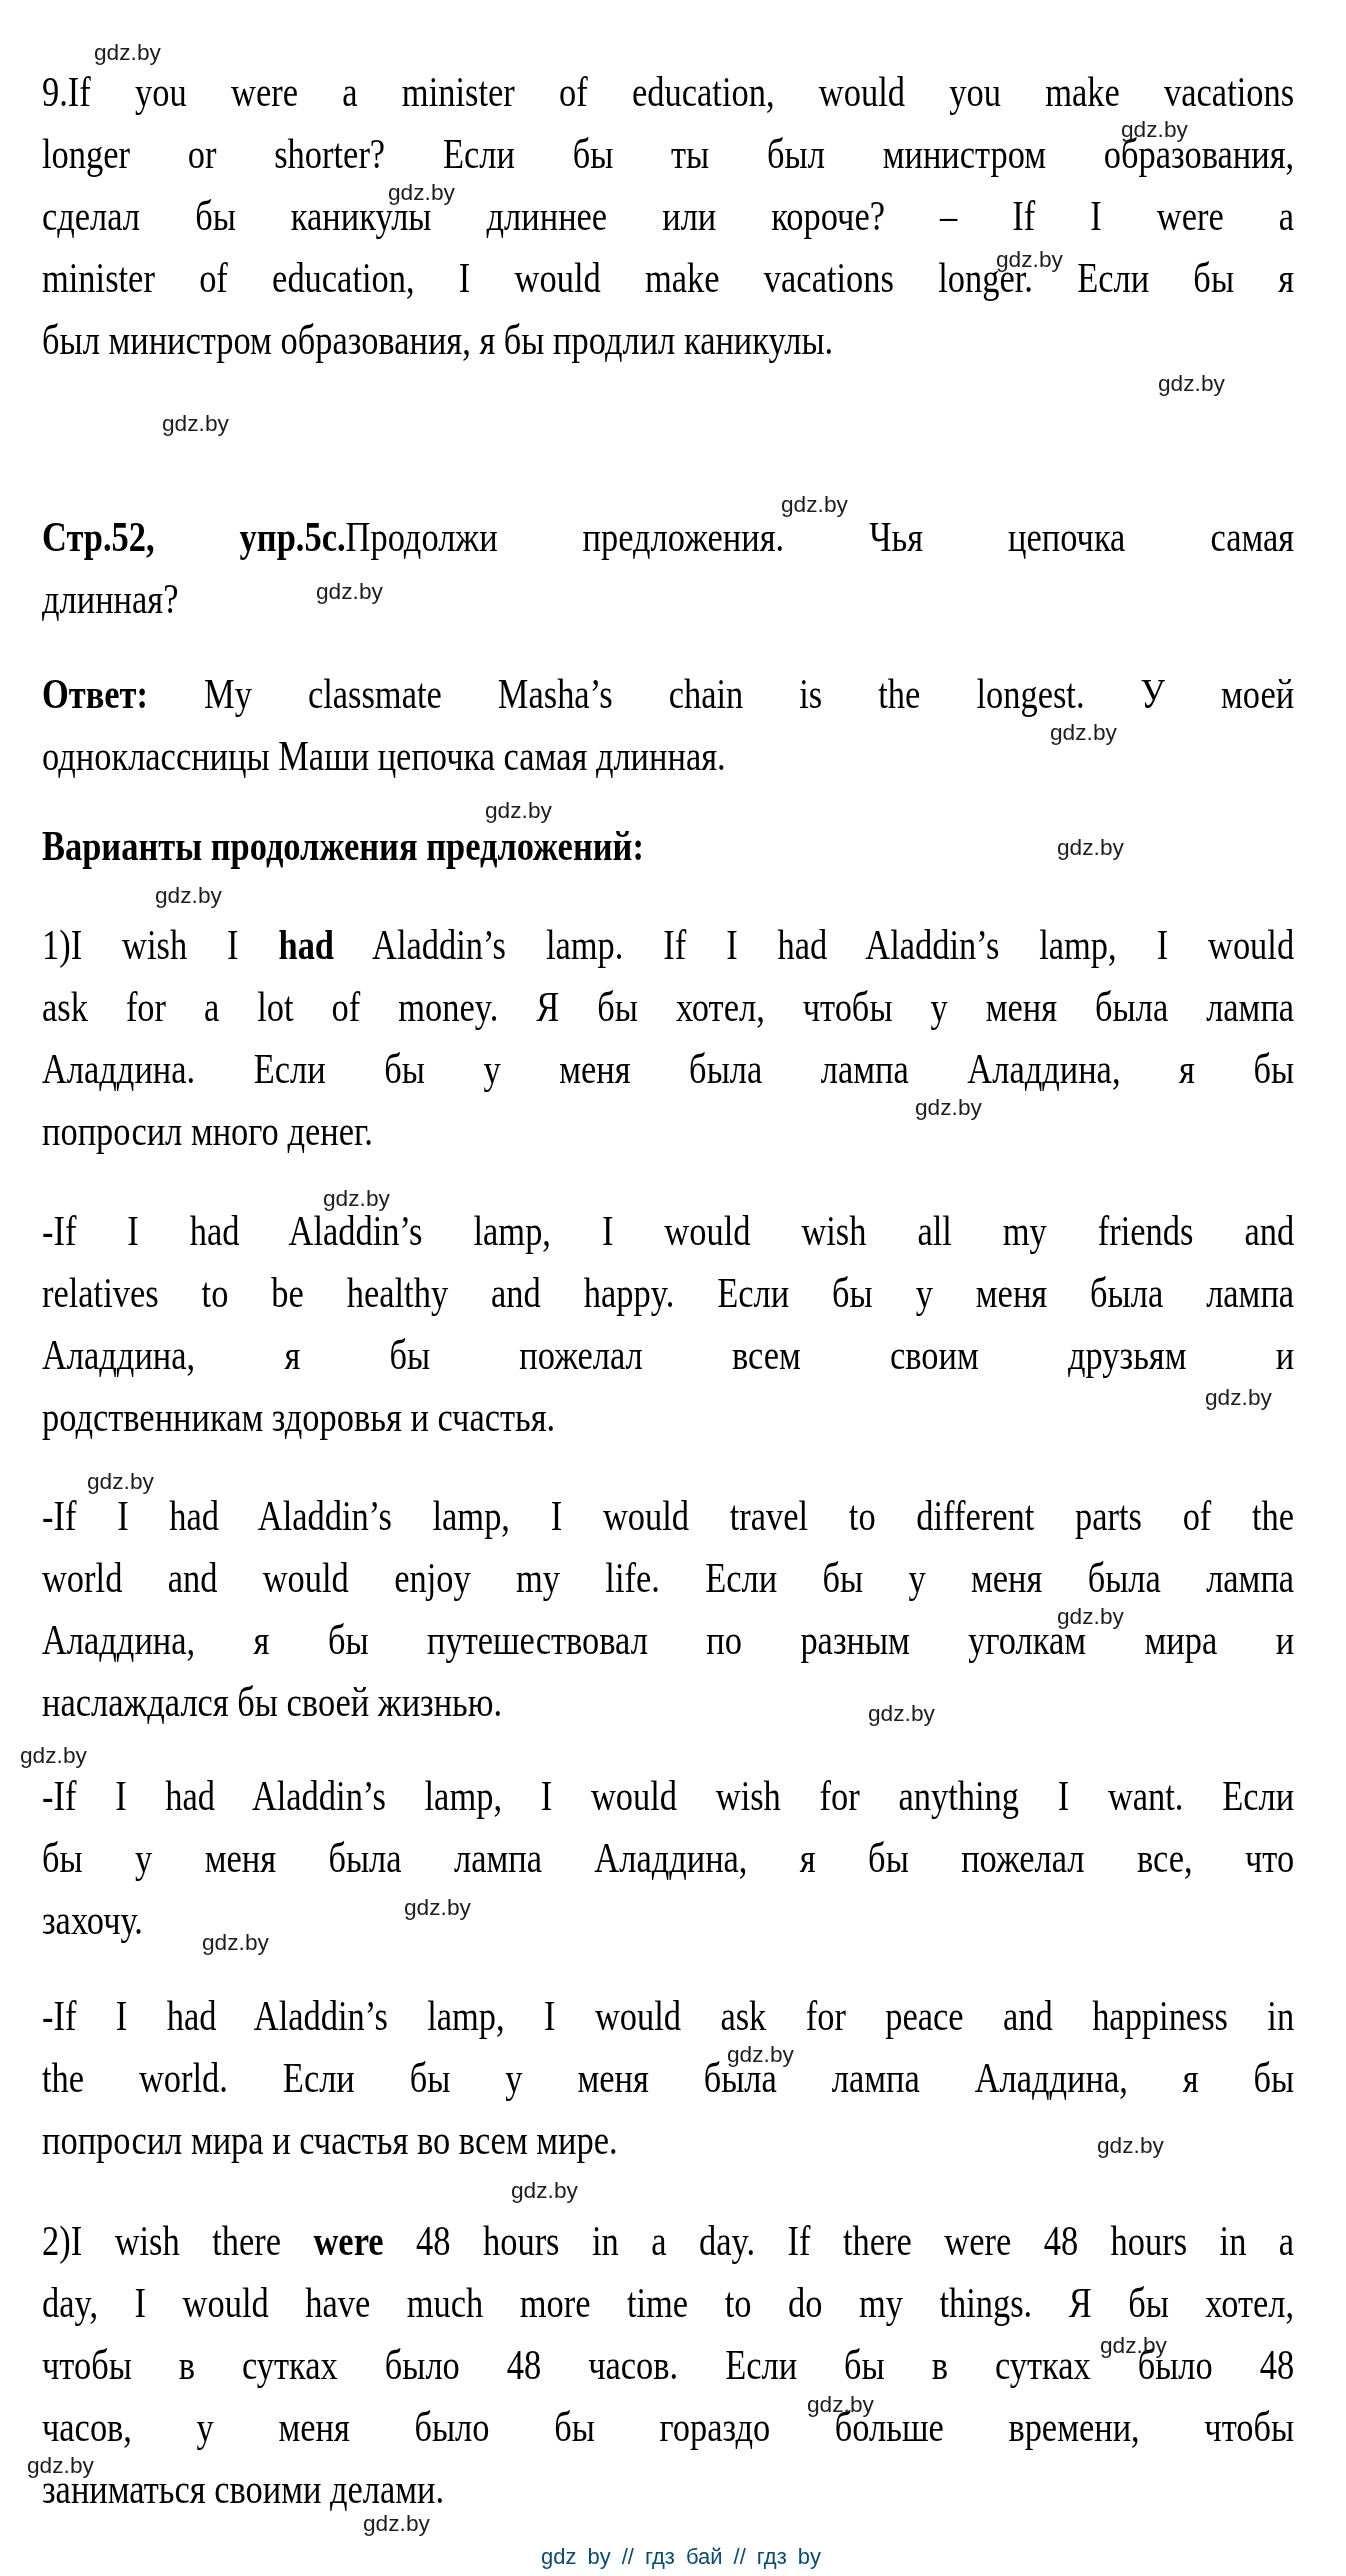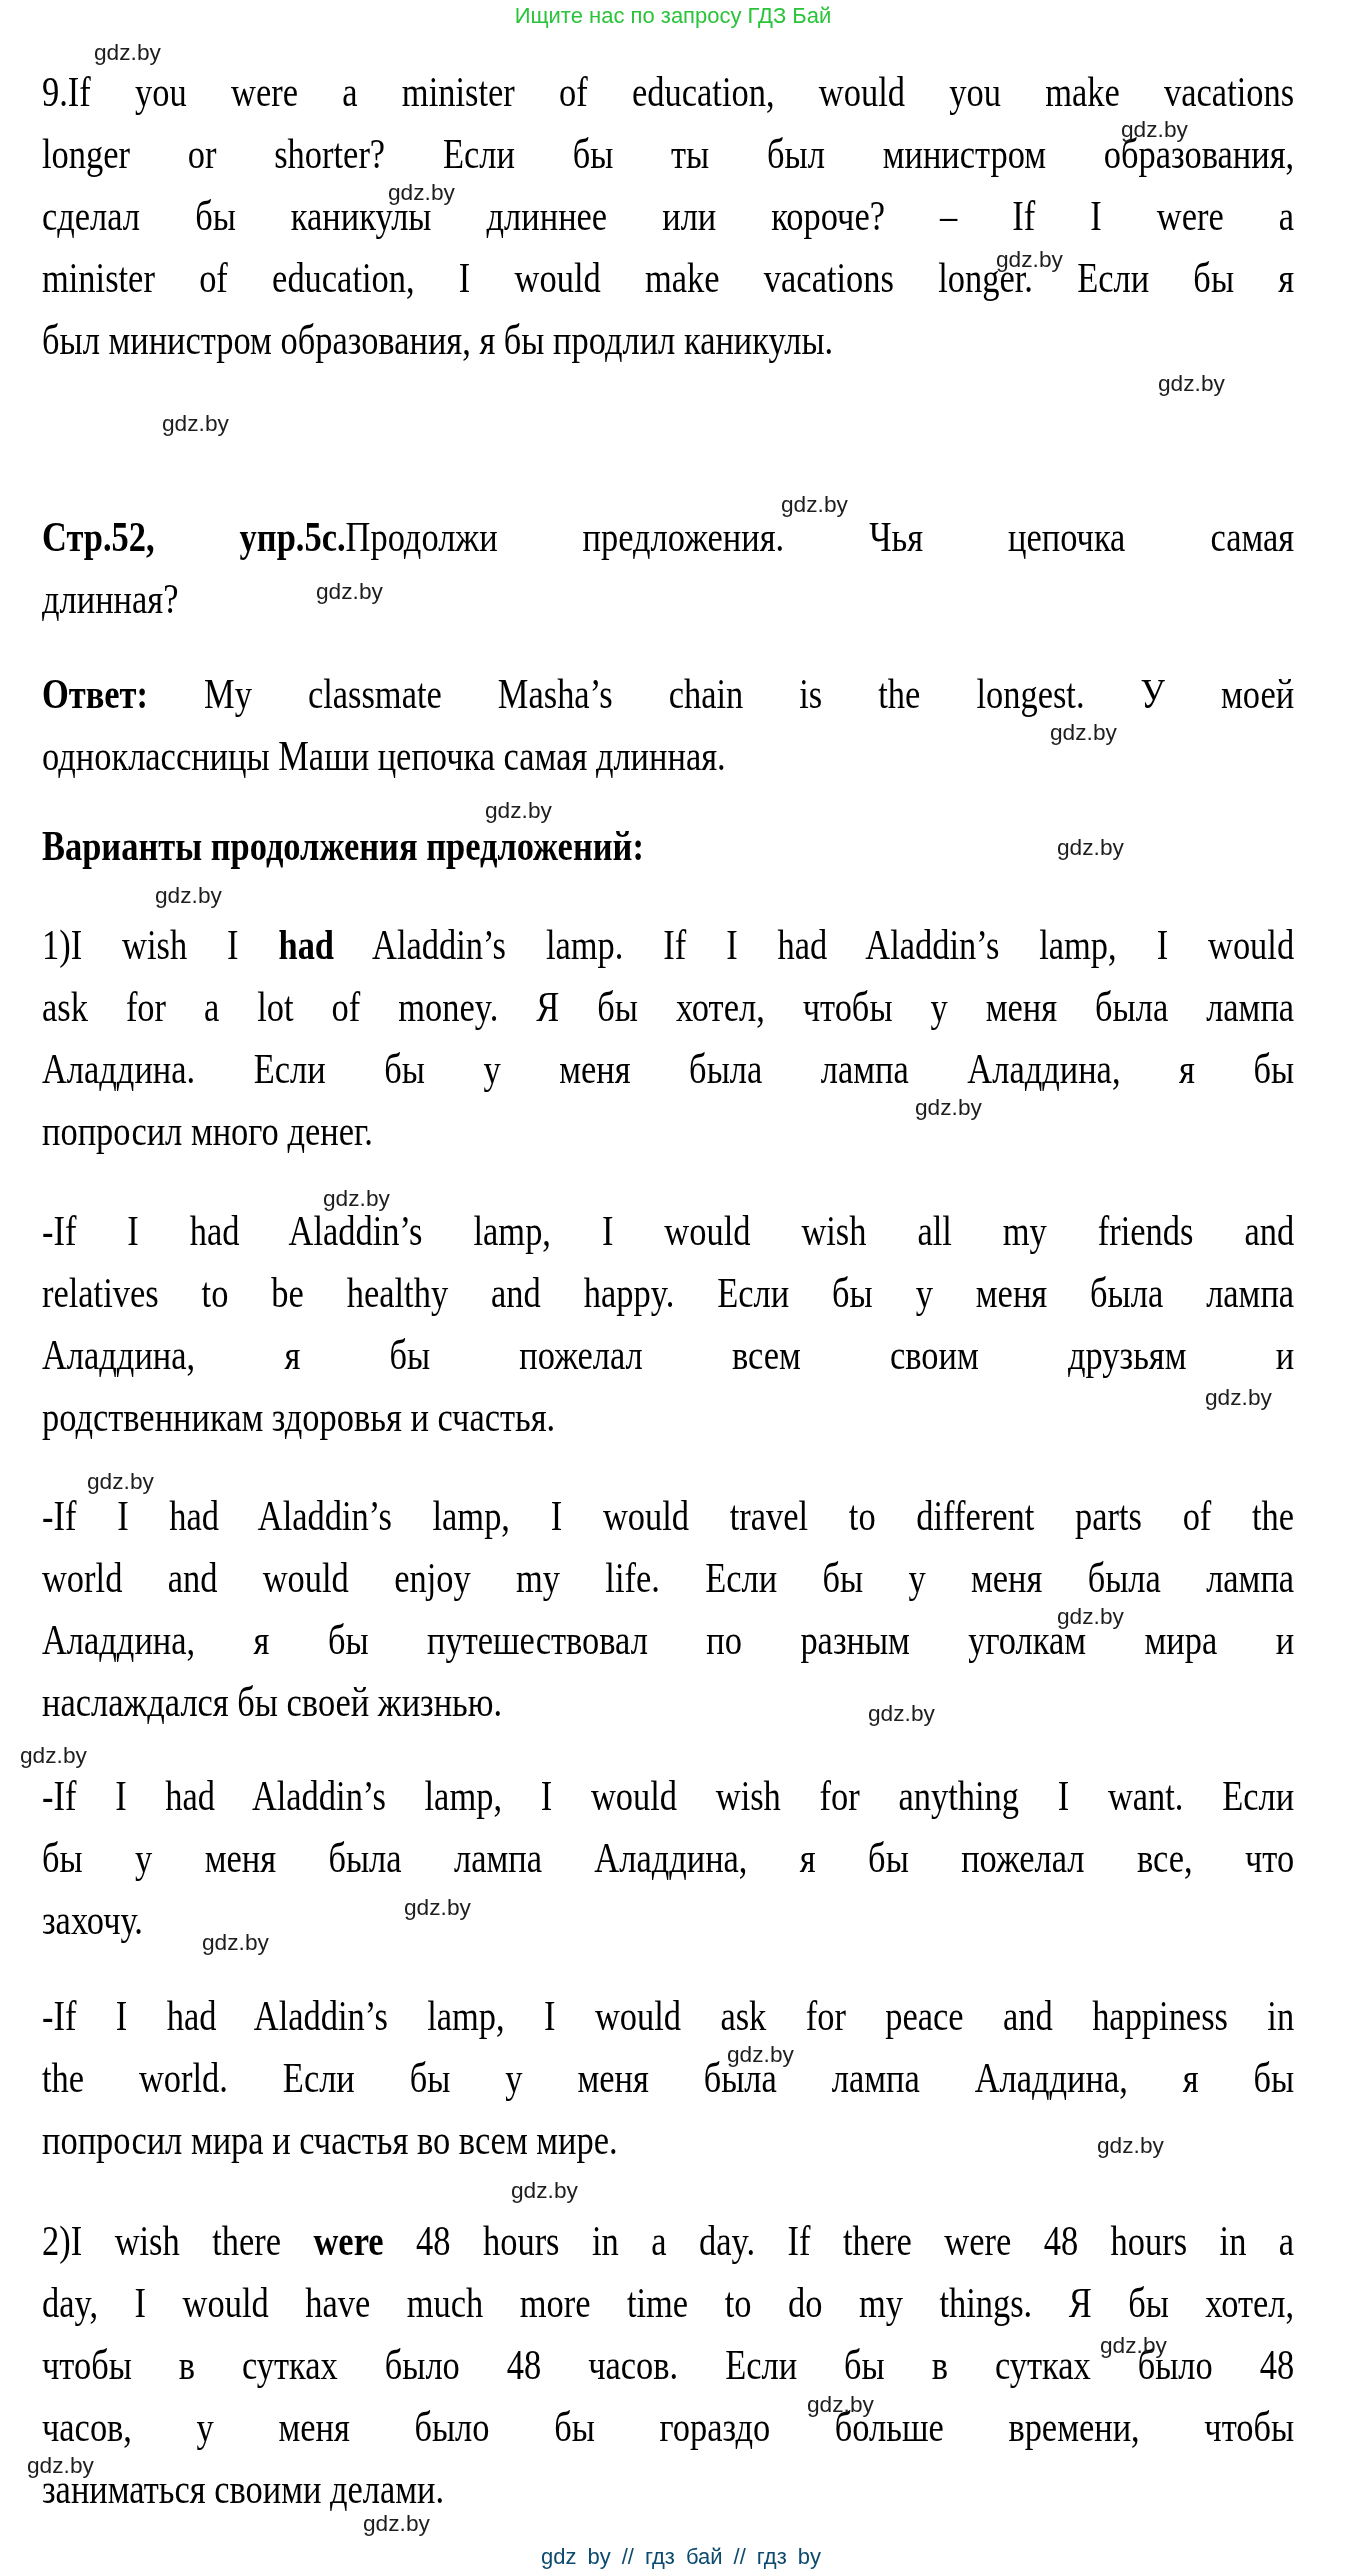"Ищите нас по запросу ГДЗ" div { html: <div>Ищите нас по запросу ГДЗ Бай</div> -> none }
